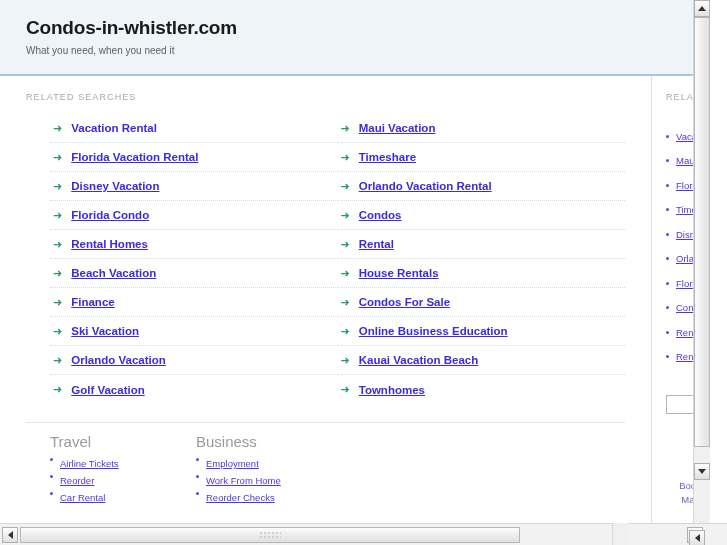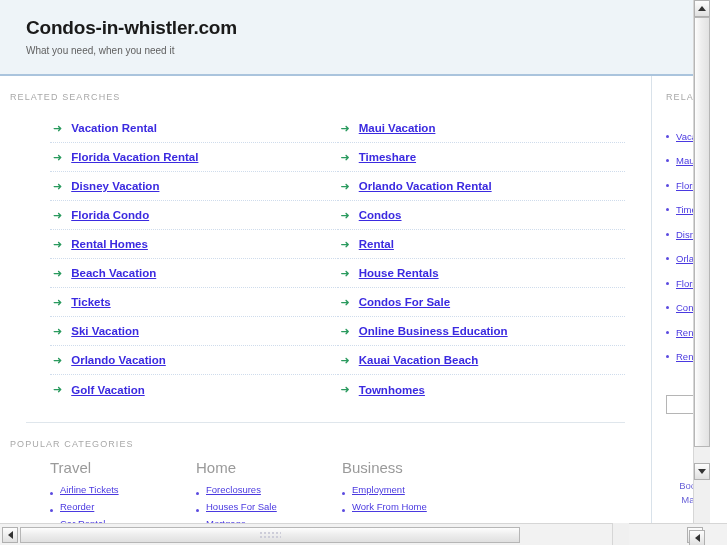"RELATED SEARCHES" .section-label { padding: 16px 0 0 10px -> 16px 0 0 26px }
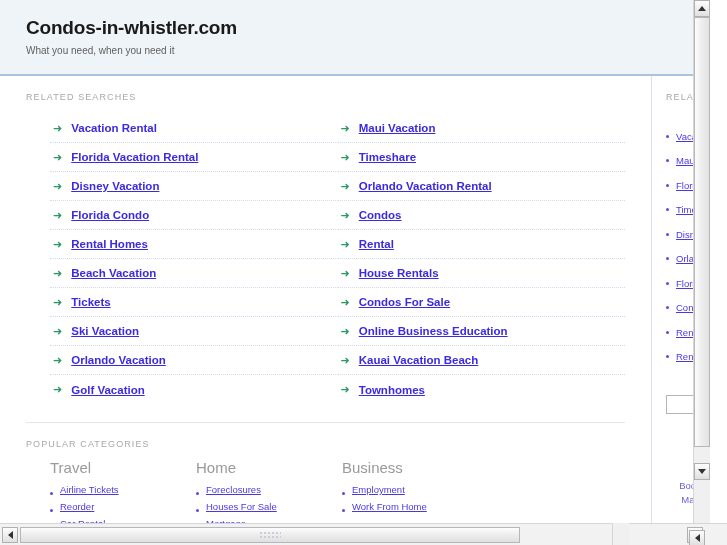"Tickets" a.rs-link { text: Tickets -> Finance }
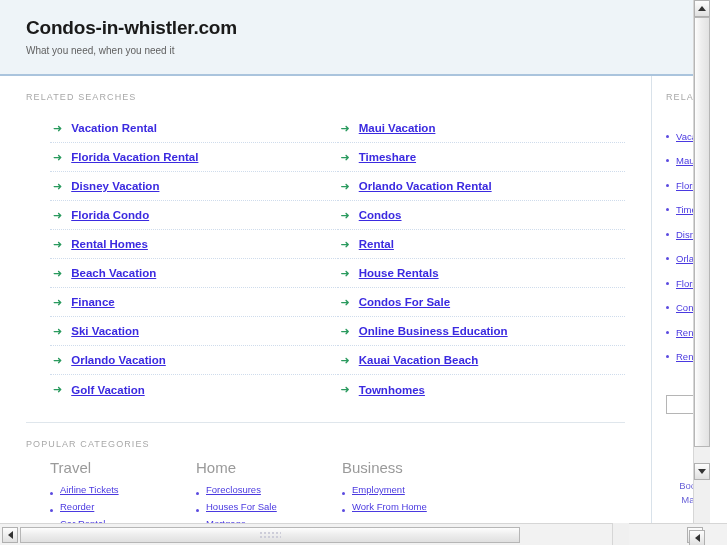"POPULAR CATEGORIES" div.section-label { html: <div>POPULAR CATEGORIES</div> -> none }
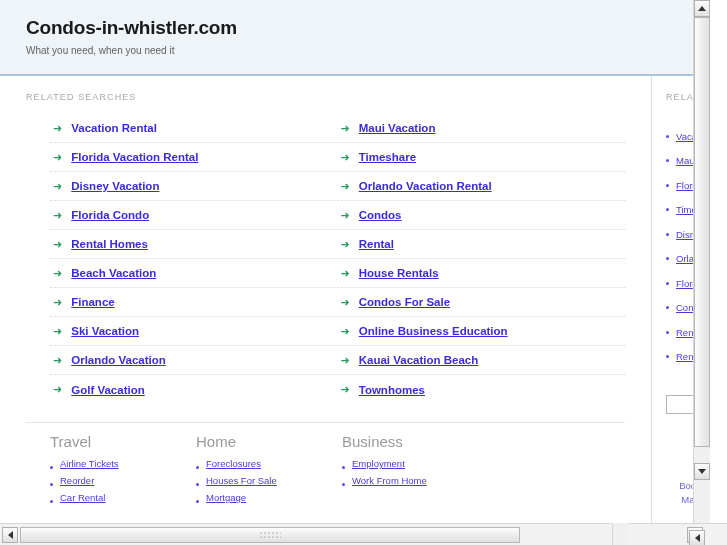"Home" div.cat-col { html: <div> <div>Home</div> <div> <span></span> <a>Foreclosures</a> </div> <div> <span></span> <a>Houses For Sale</a> </div> <div> <span></span> <a>Mortgage</a> </div> </div> -> none }
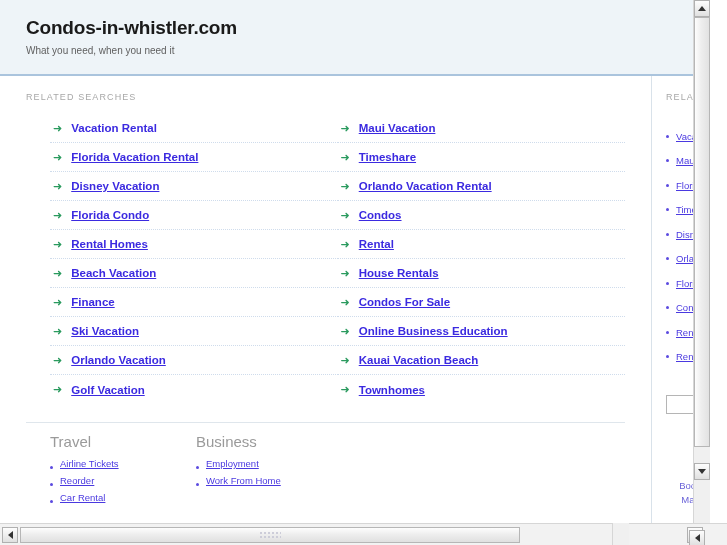"Airline Tickets" .cat-item { align-items: flex-end -> flex-start }
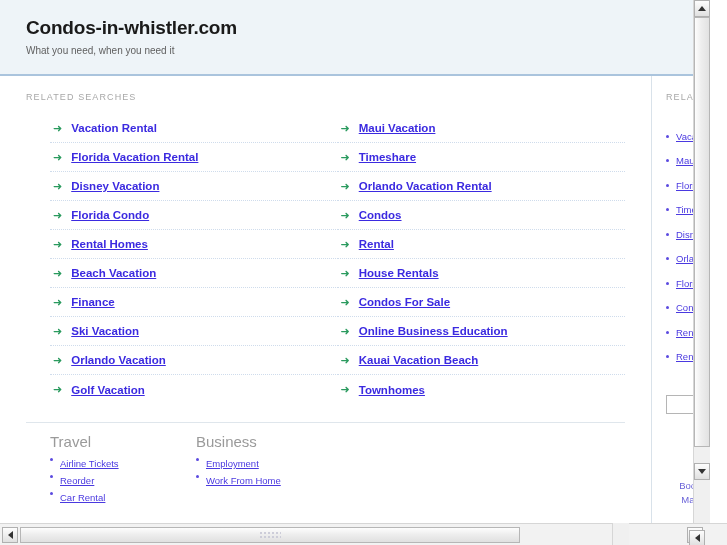"Reorder Checks" div.cat-item { html: none -> <div> <span></span> <a>Reorder Checks</a> </div> }
